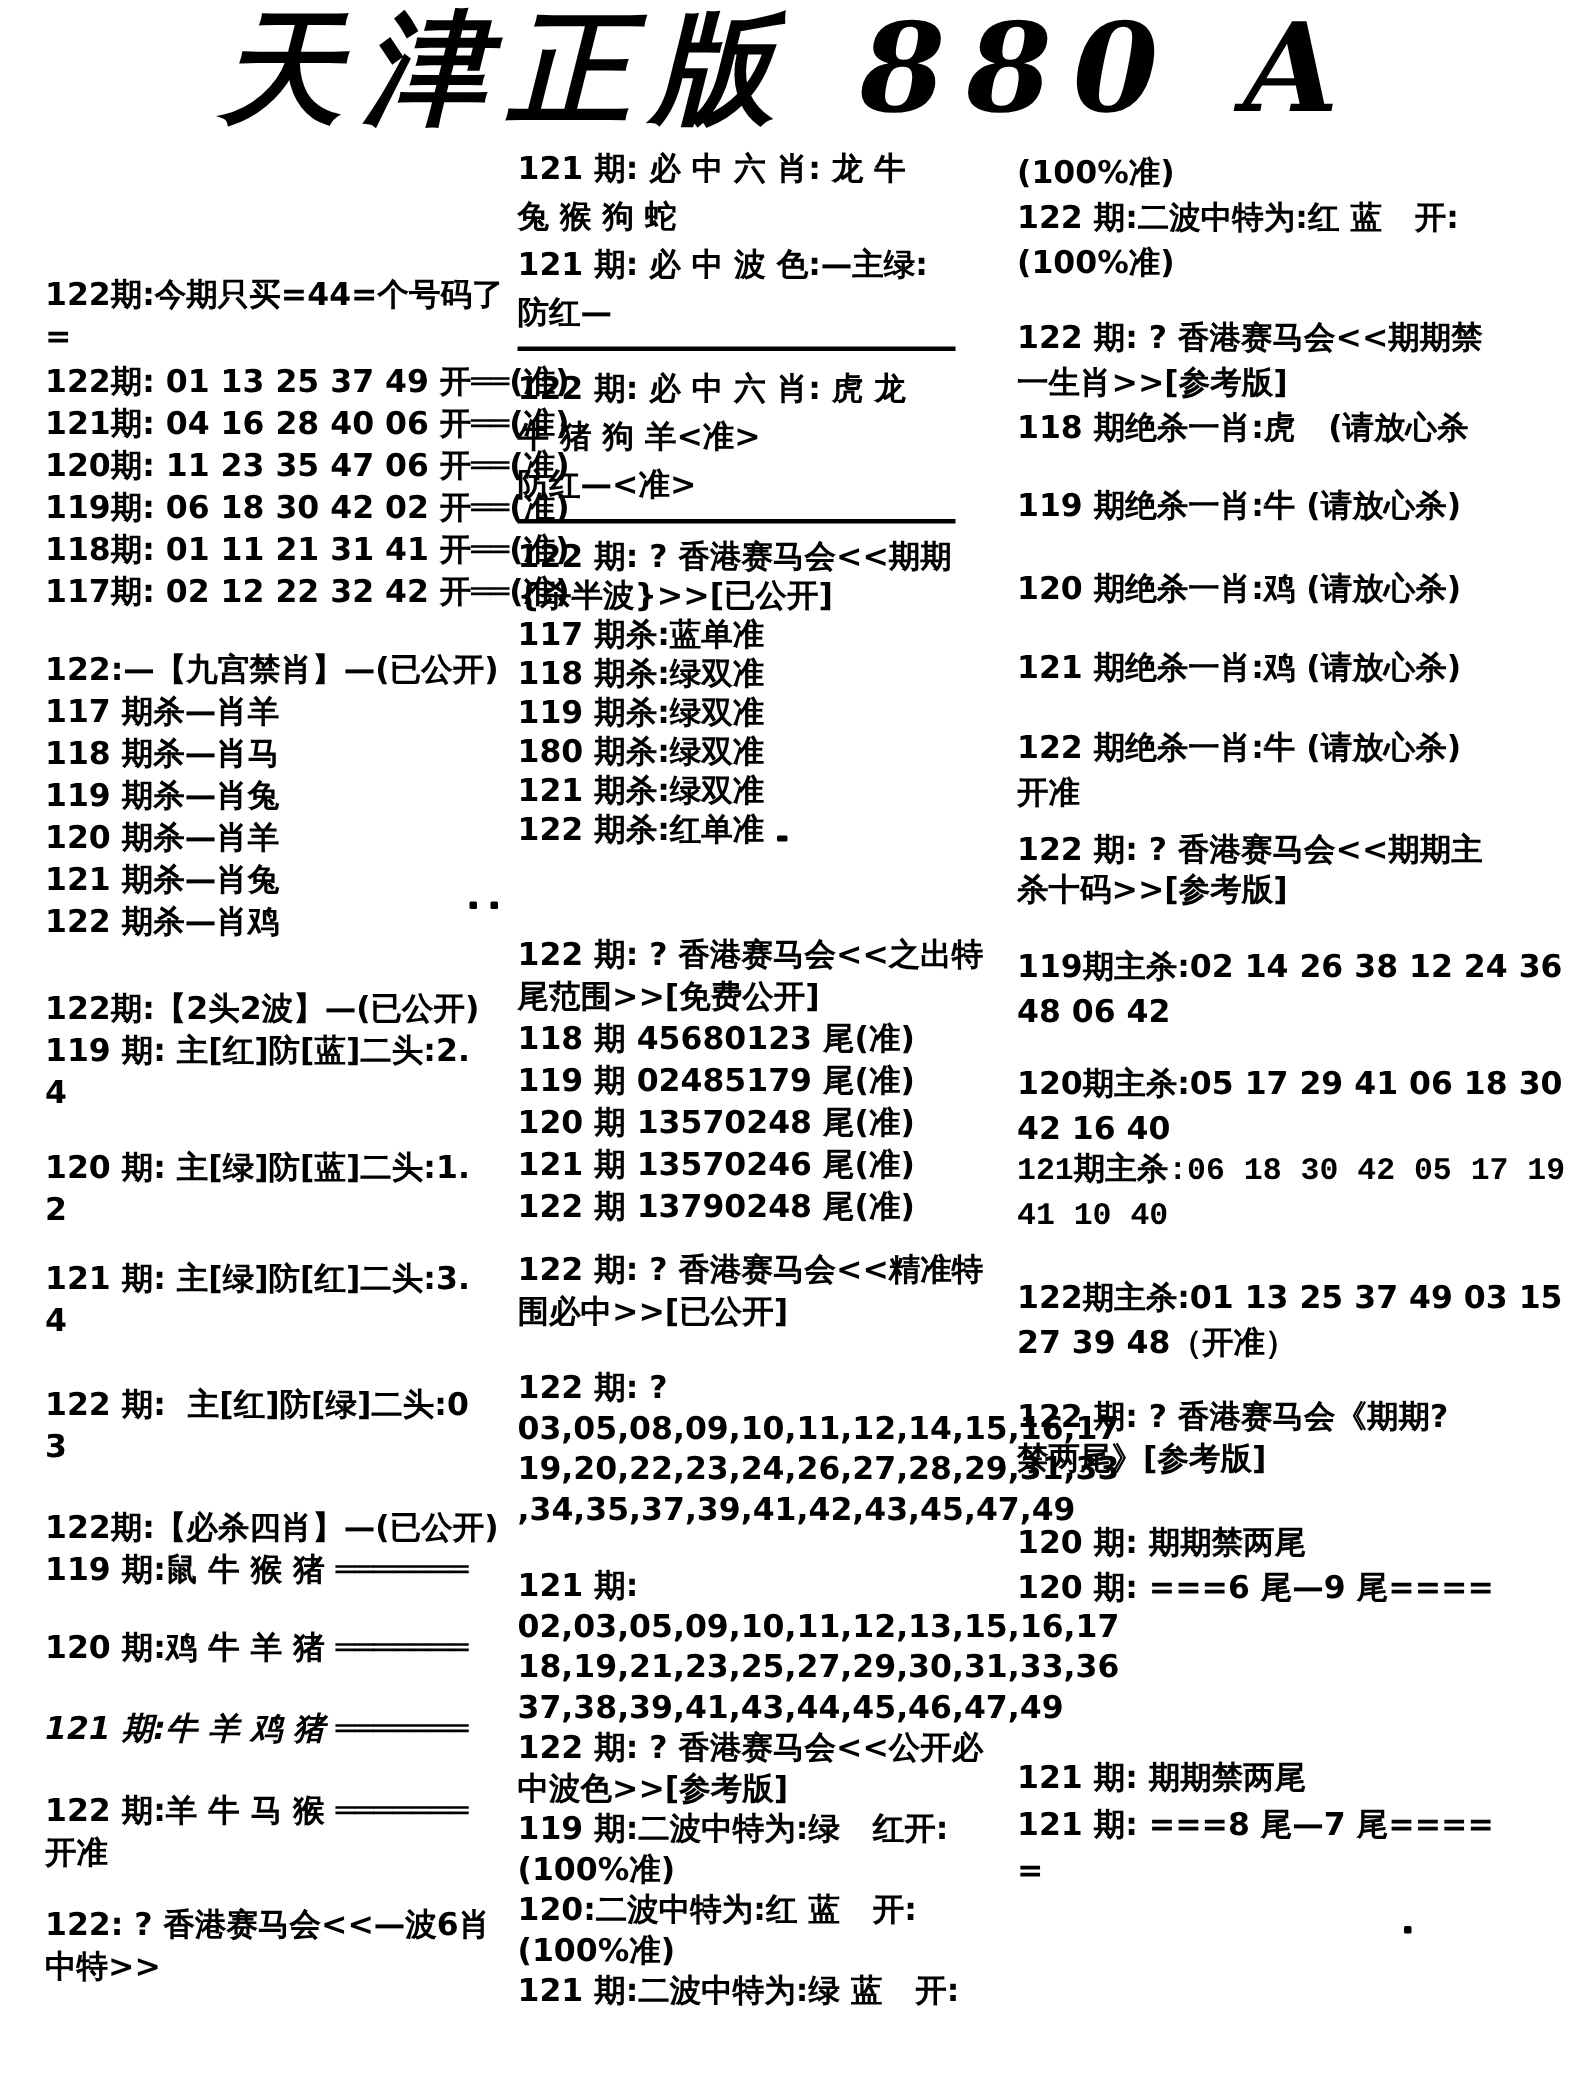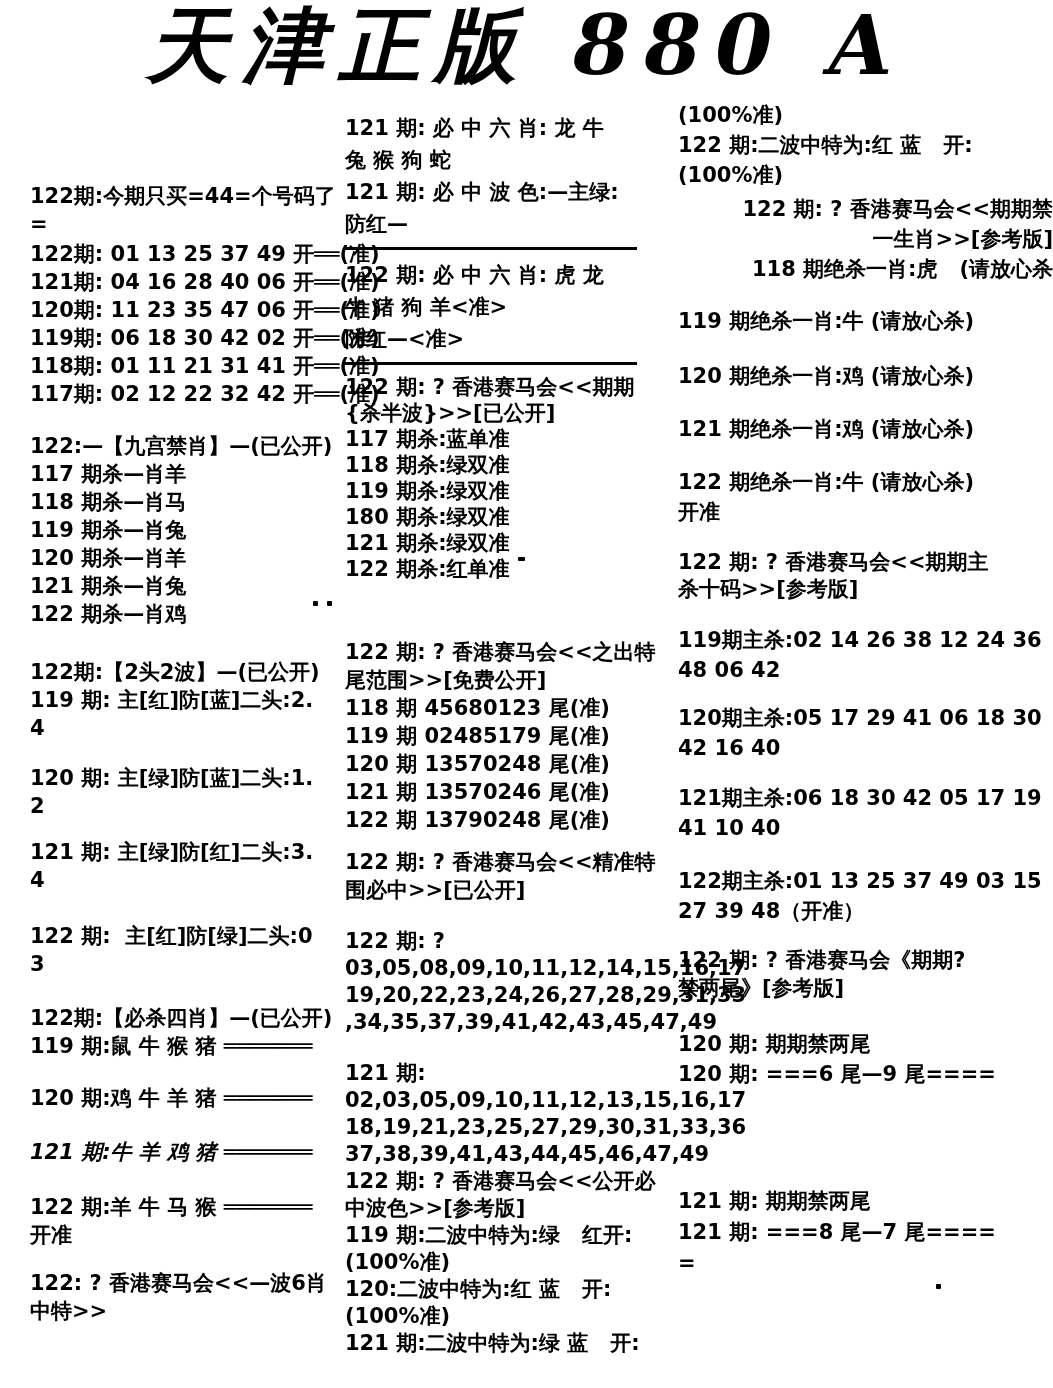"121 期: 必 中 六" #col-middle { top: 112px -> 96px }
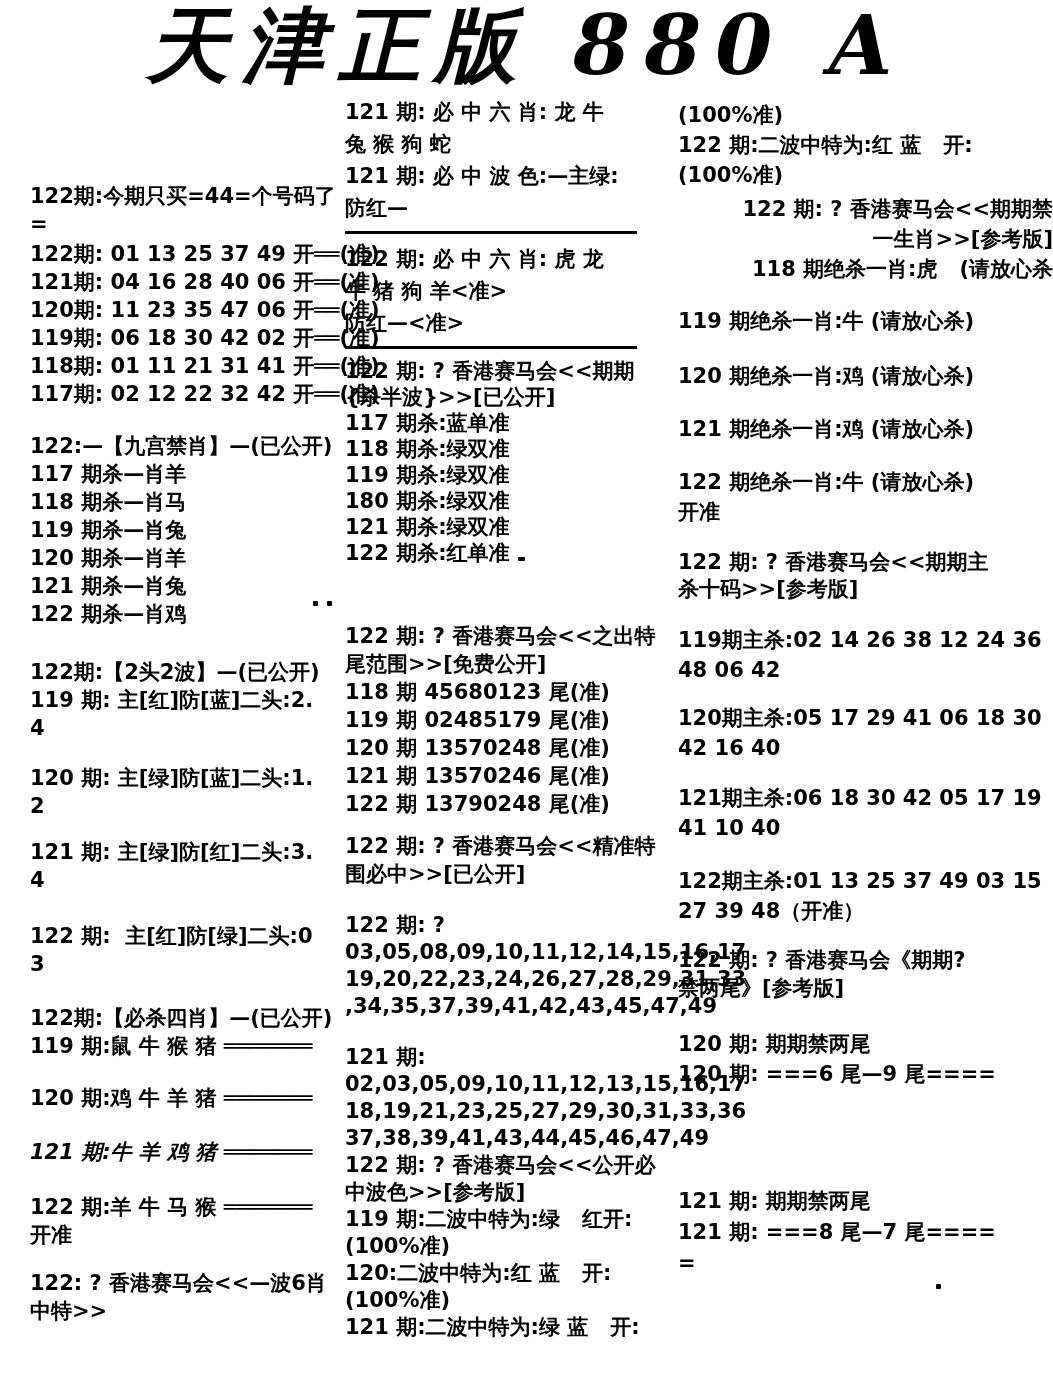"122 期: ? 香港赛马会<<期期禁" #col-right .s1 { margin-top: 4px -> 20px; text-align: right -> none }
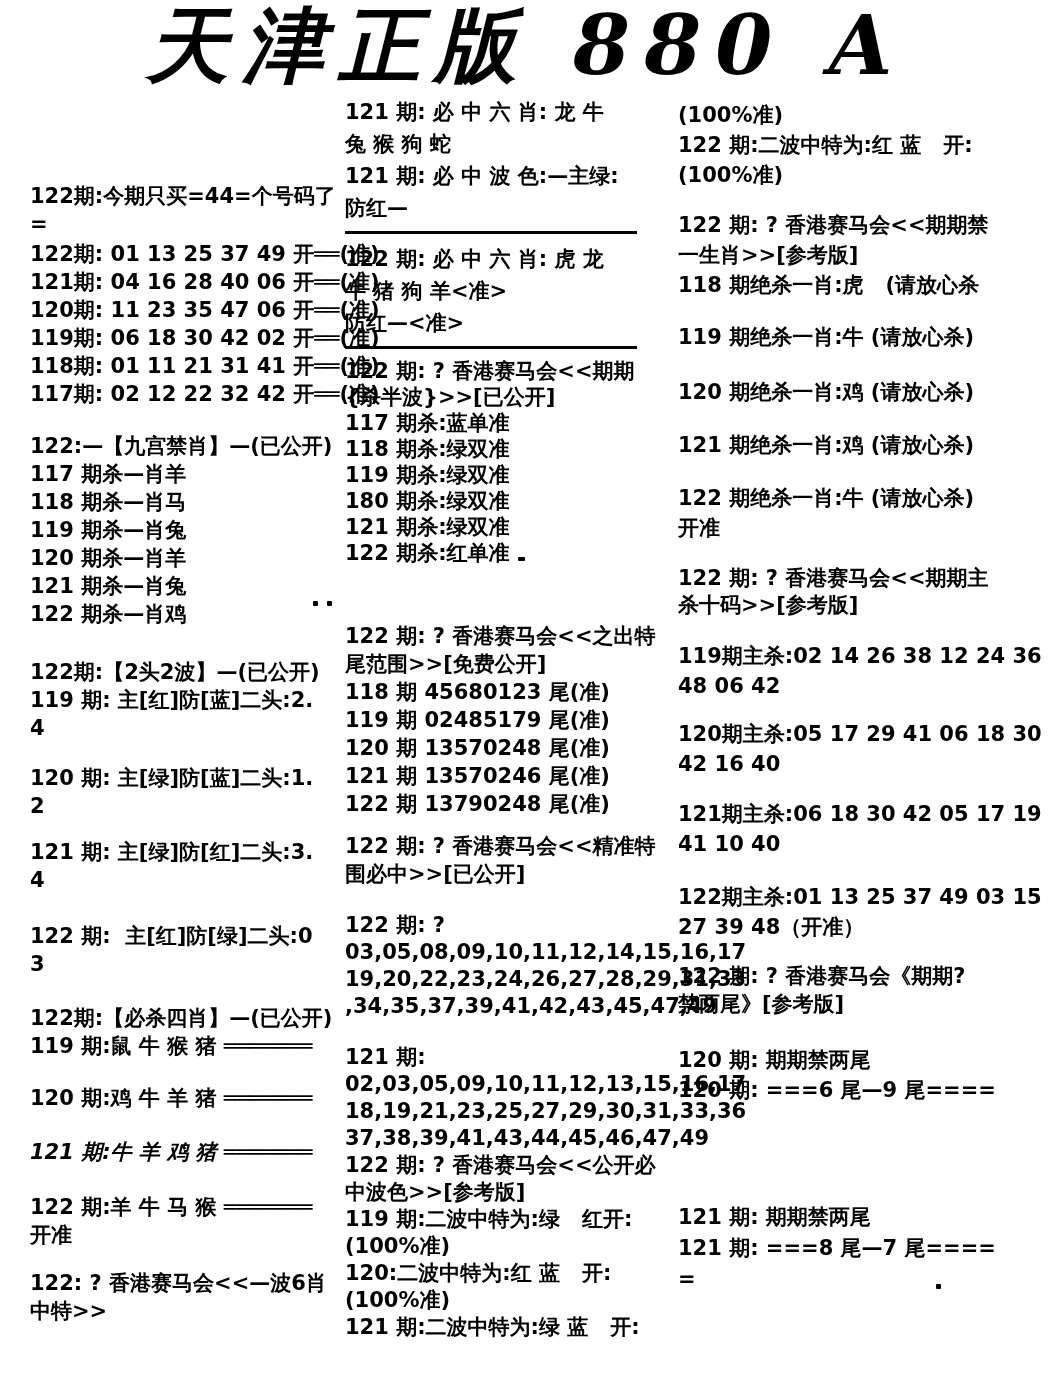"122 期: ? 香港赛马会<<期期主" #col-right .s6 { margin-top: 22px -> 10px }
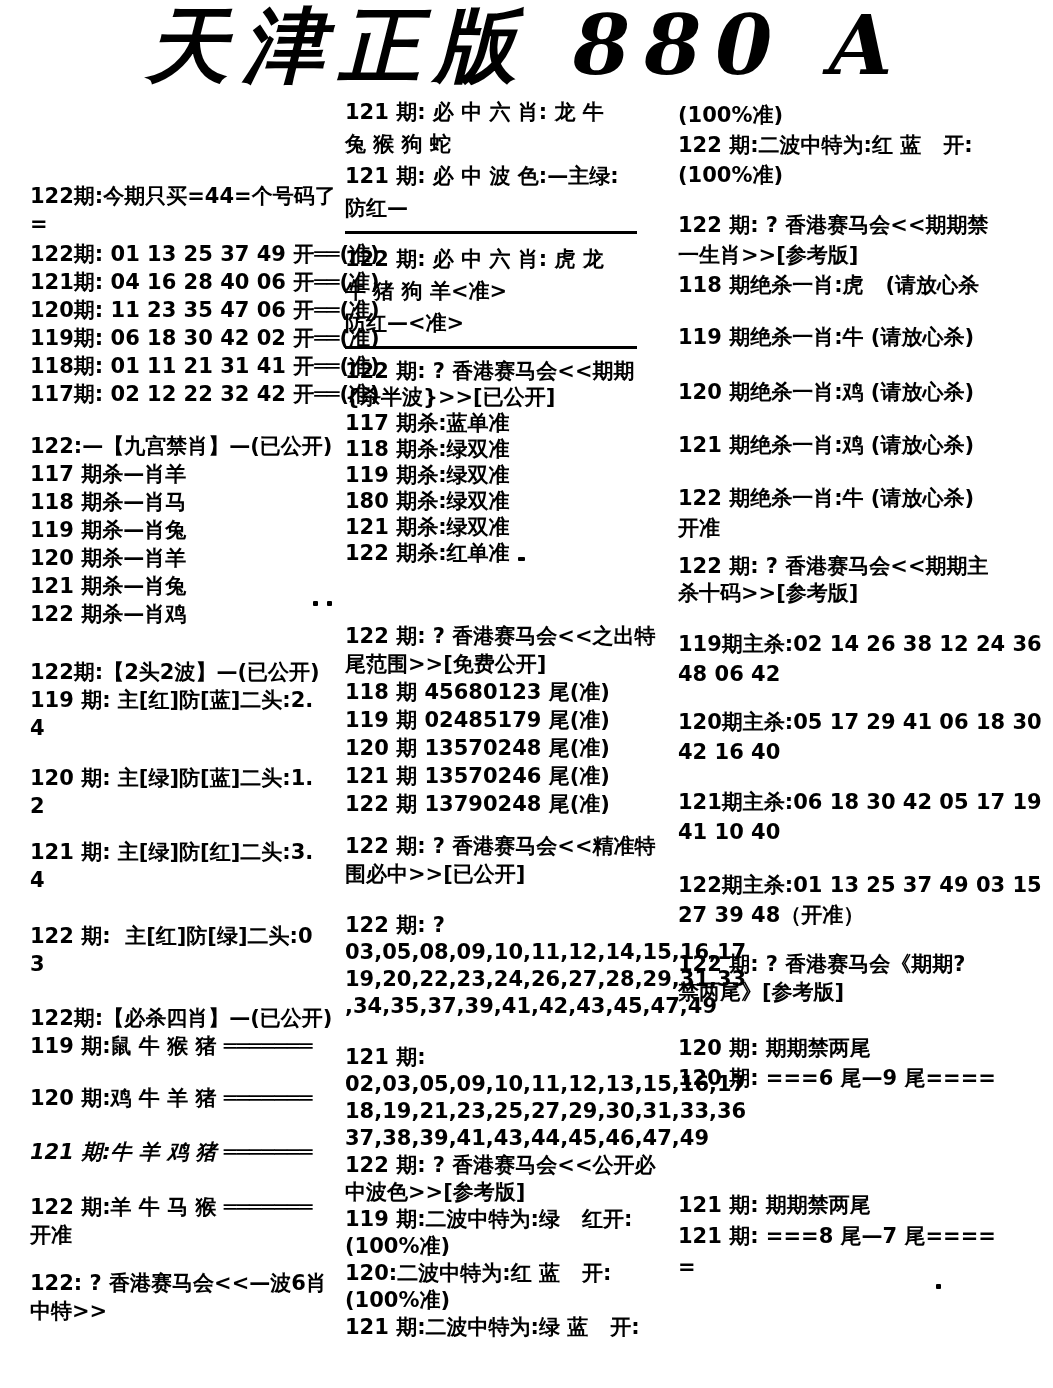"121期主杀:06 18 30 42 05" #col-right .s9 { font-family: none -> Liberation Mono, monospace; margin-top: 20px -> none }
